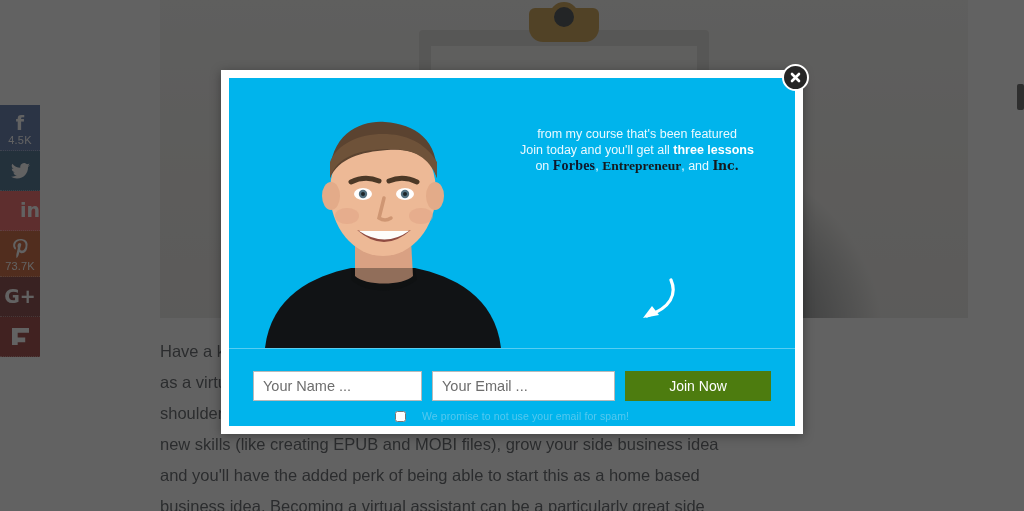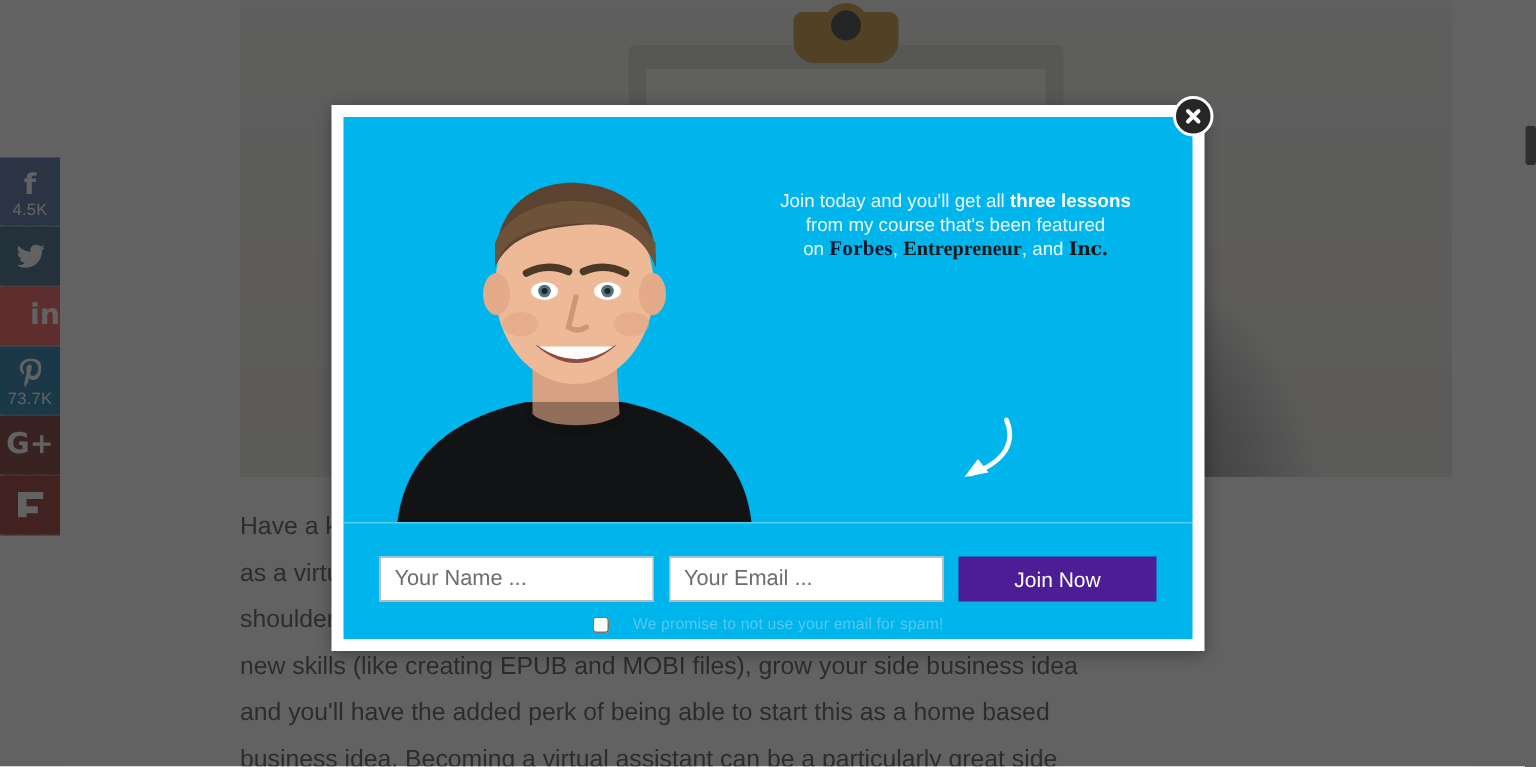"Join today and you'll get" div { order: before "from my course that's been" -> after "from my course that's been" }
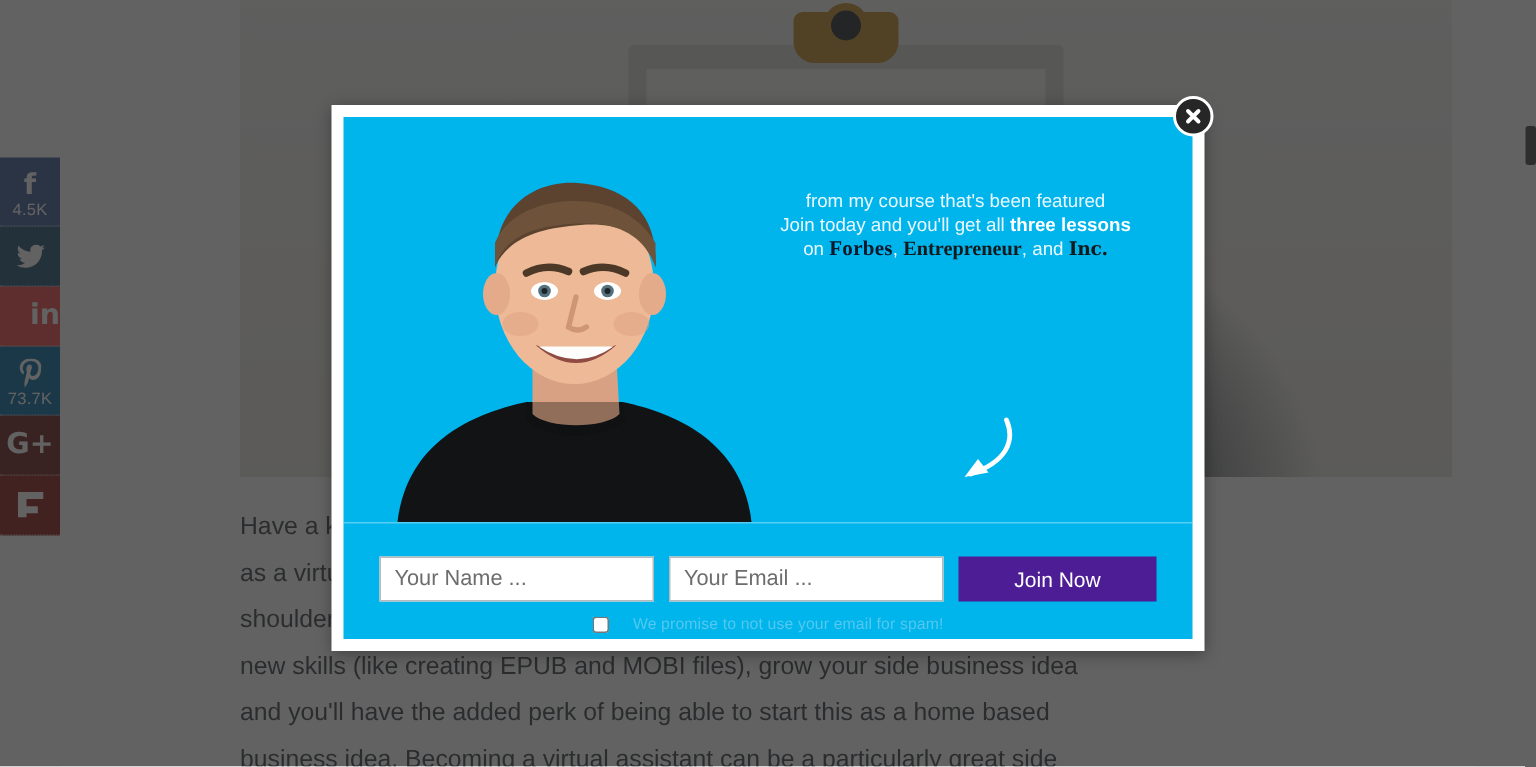"73.7K" div.social-item { background: #0369a1 -> #c2410c }
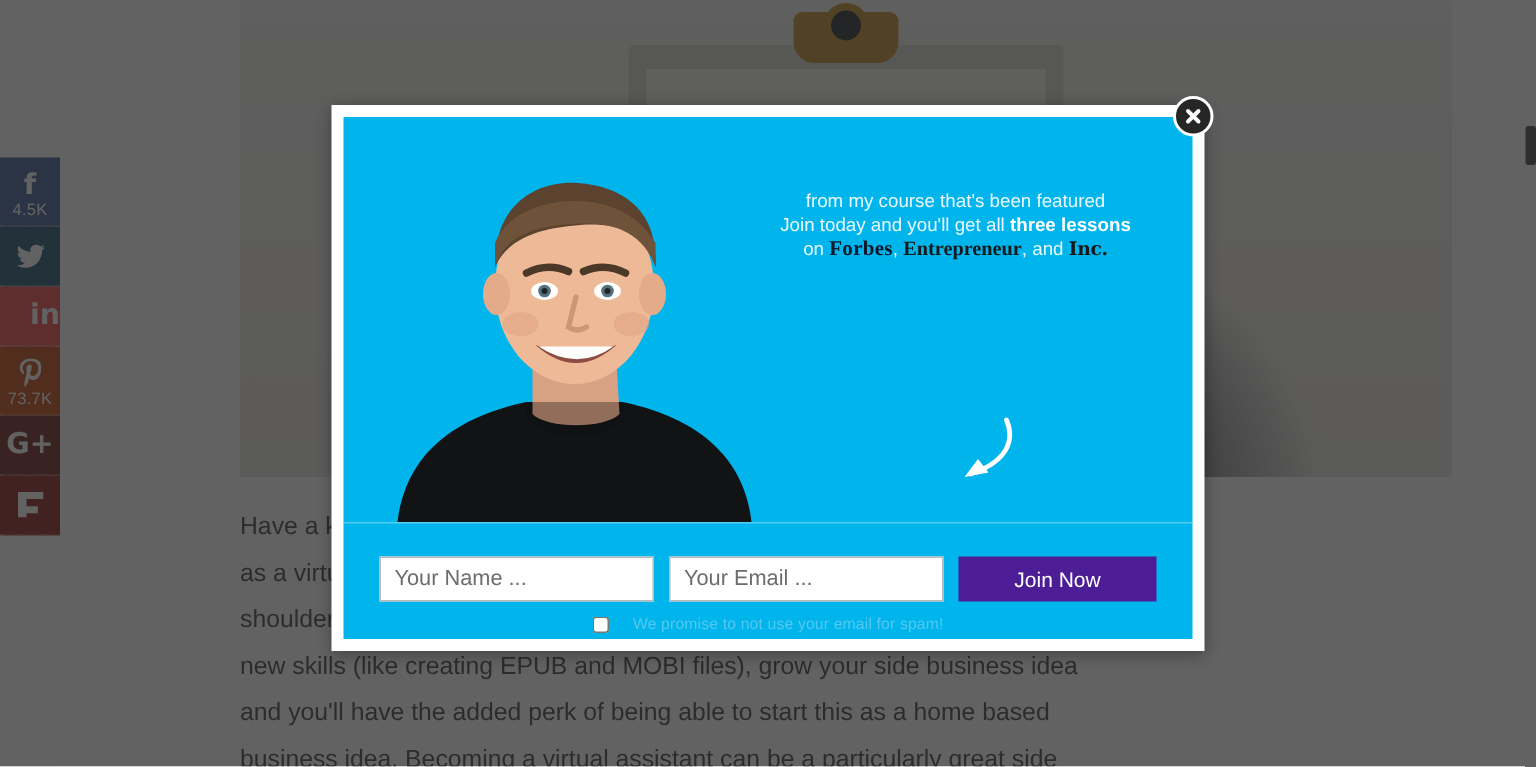"Your Name ..." .m-input.name { width: 183px -> 169px }
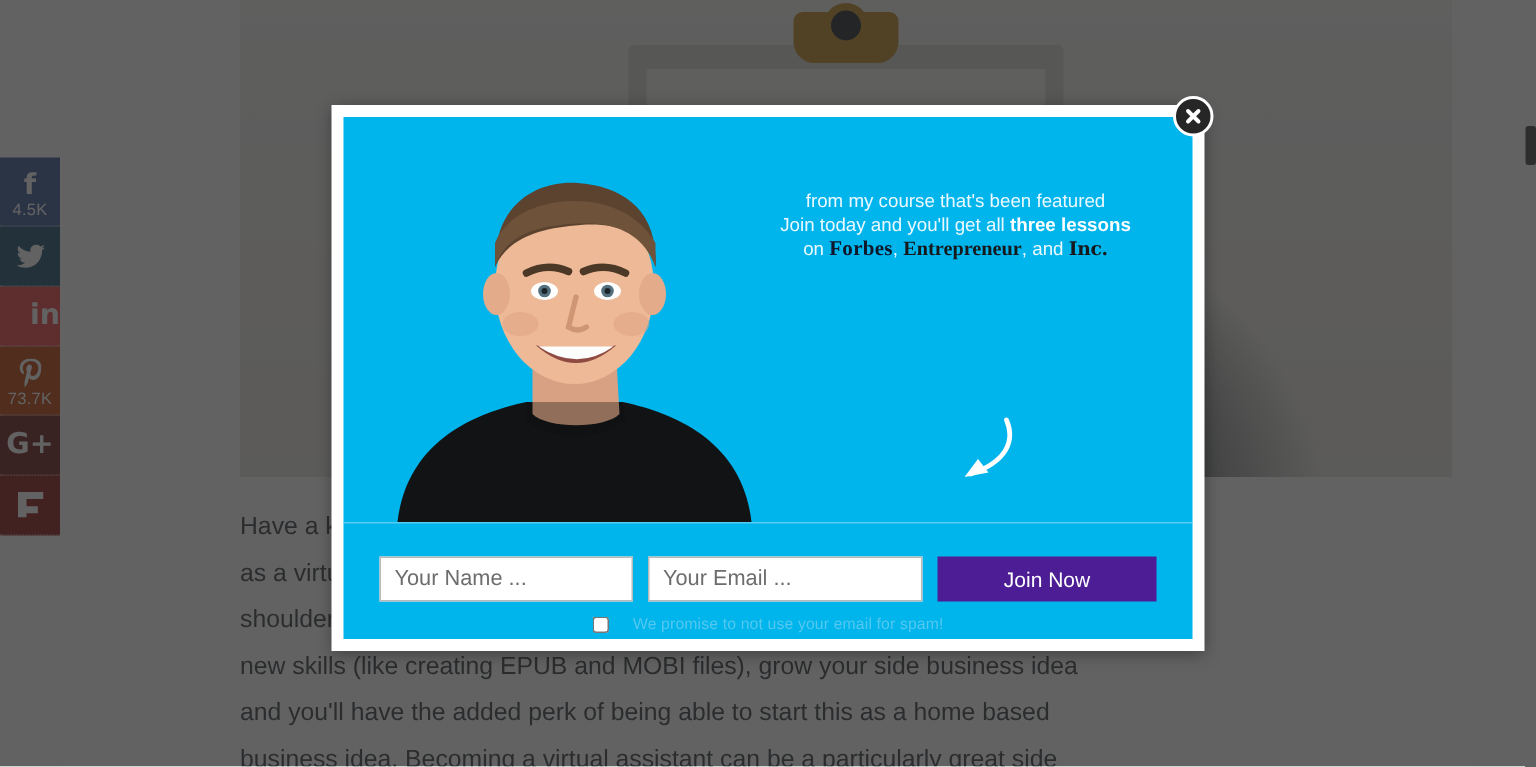"Join Now" .m-submit { background: #4c1d95 -> #4d7c0f }
